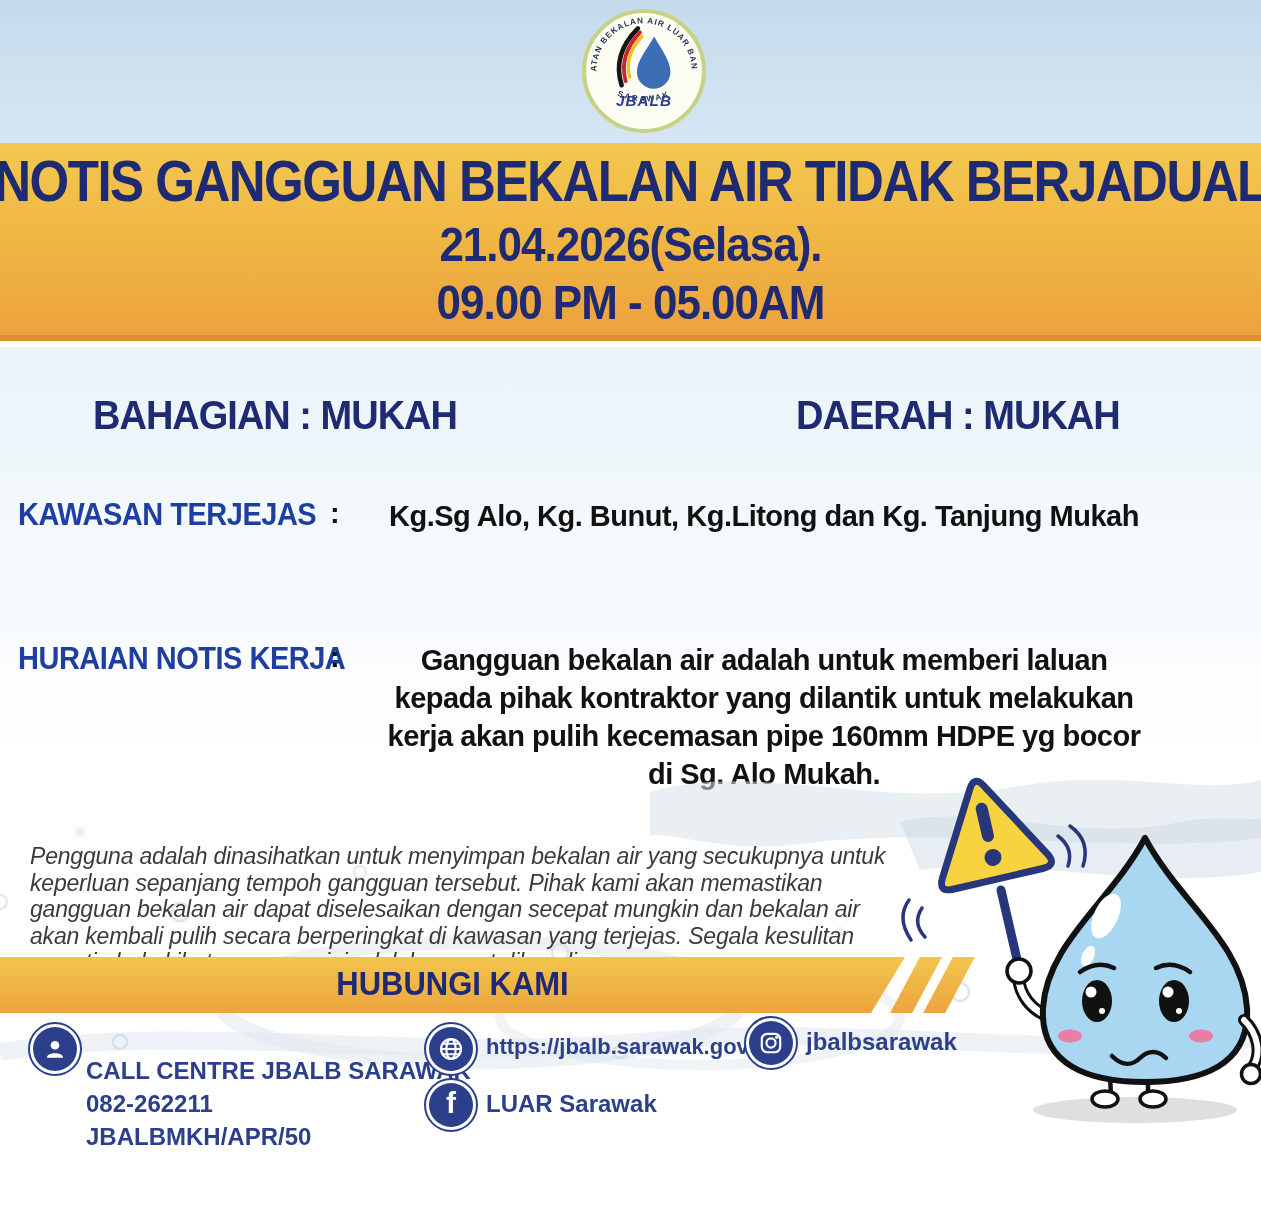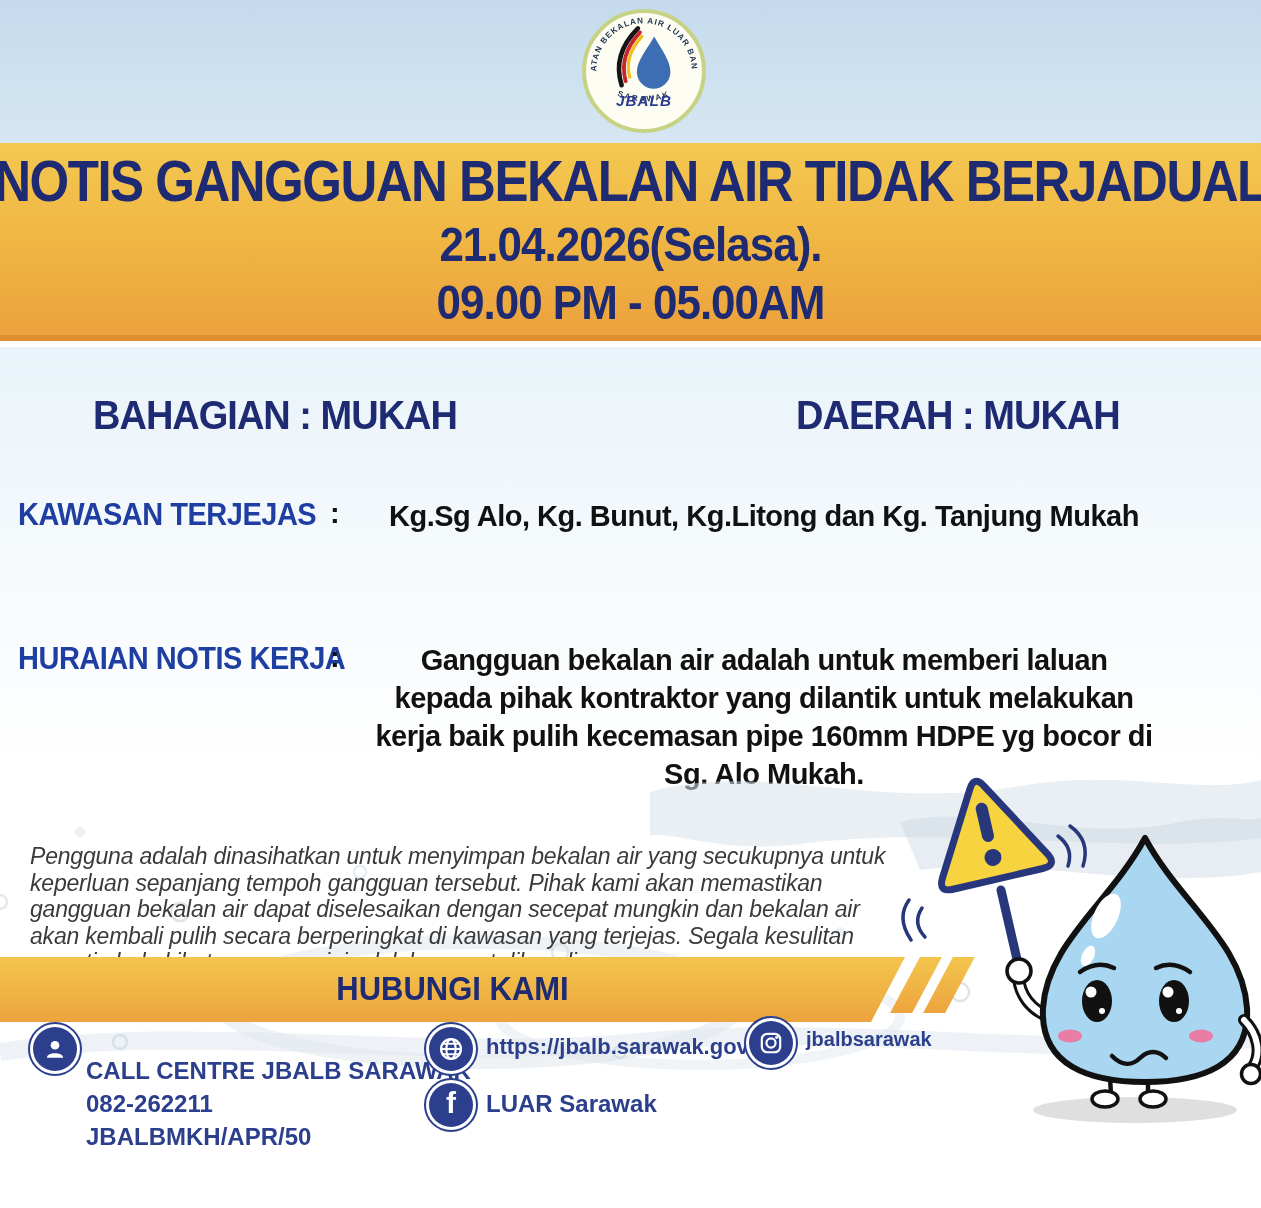"Gangguan bekalan air adalah untuk" div.value { text: baik -> akan }
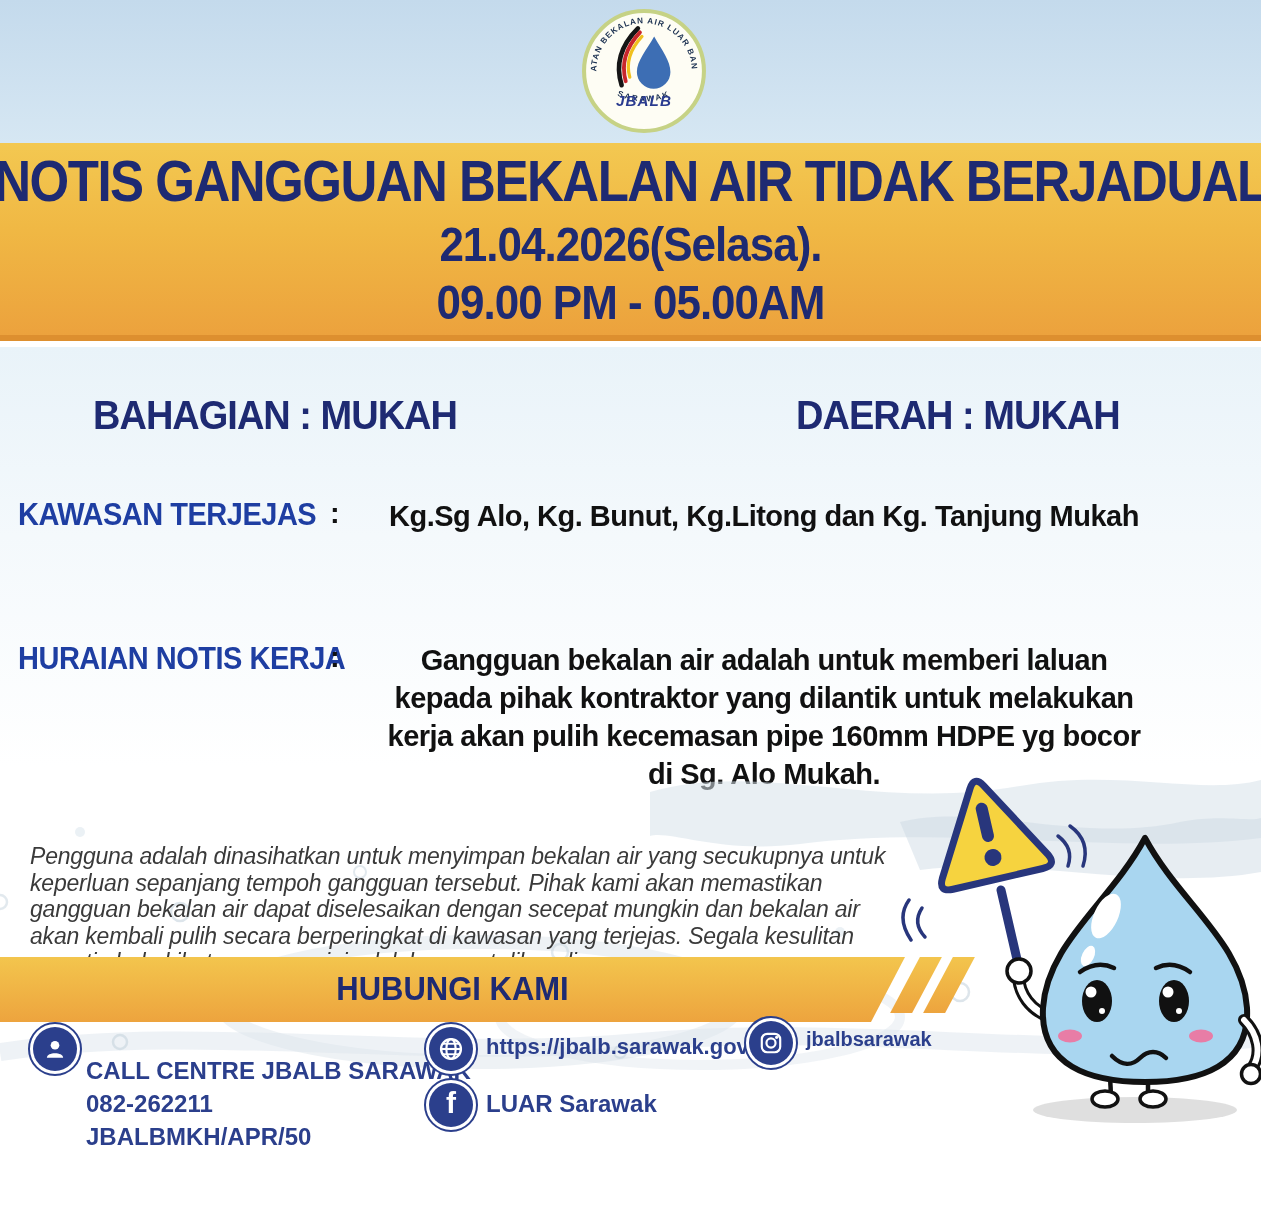"HUBUNGI KAMI" .hubungi-banner { height: 65px -> 56px }
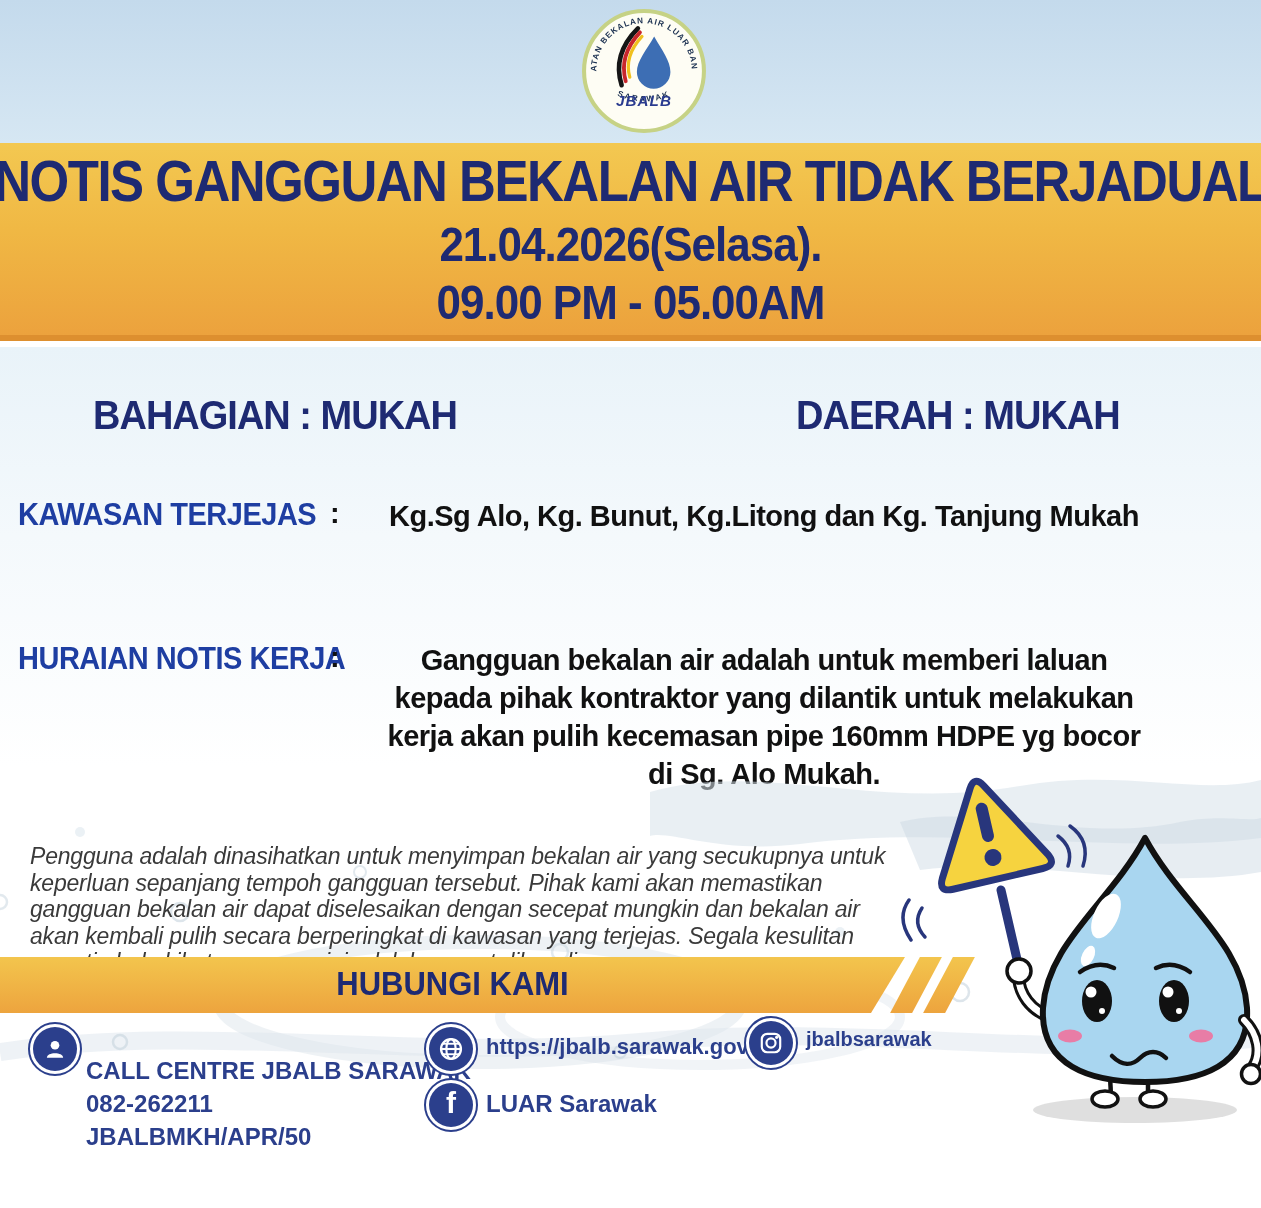"jbalbsarawak" .ig-label { font-size: 20px -> 24px }
